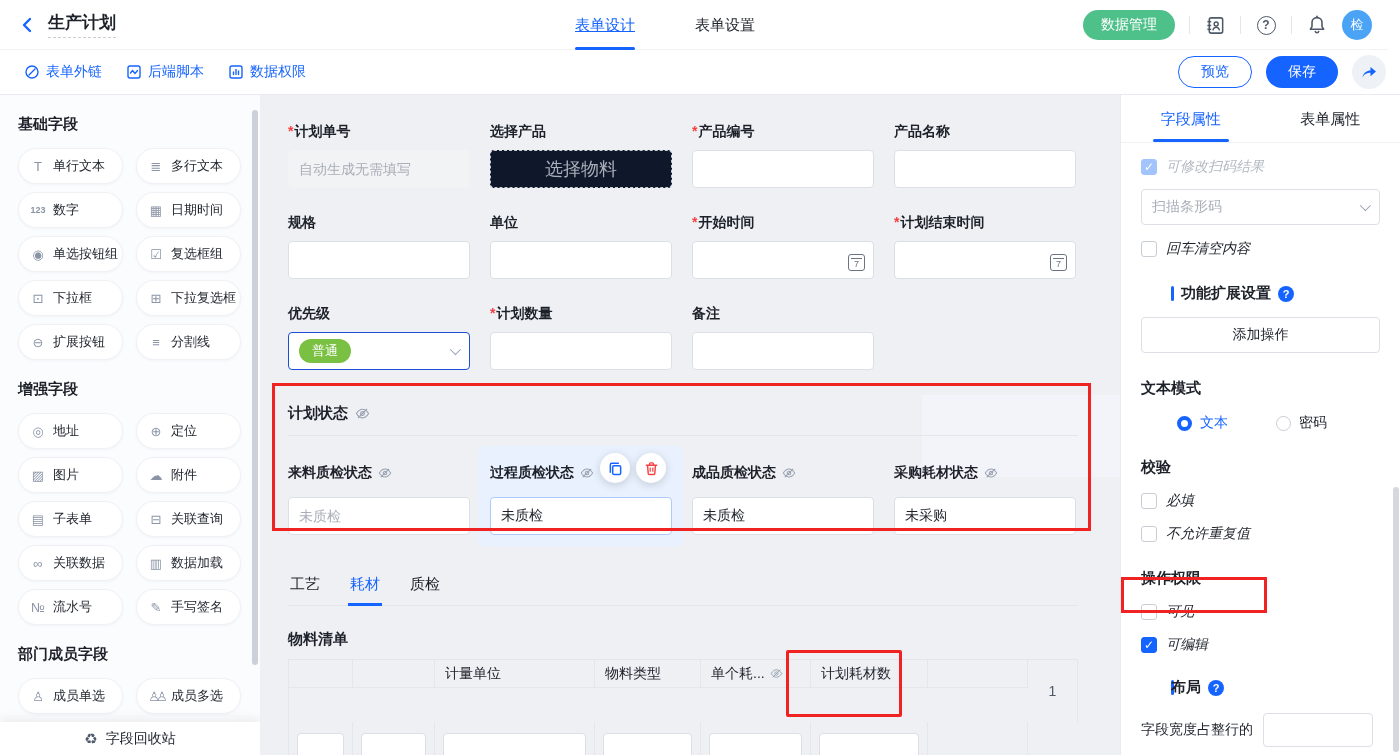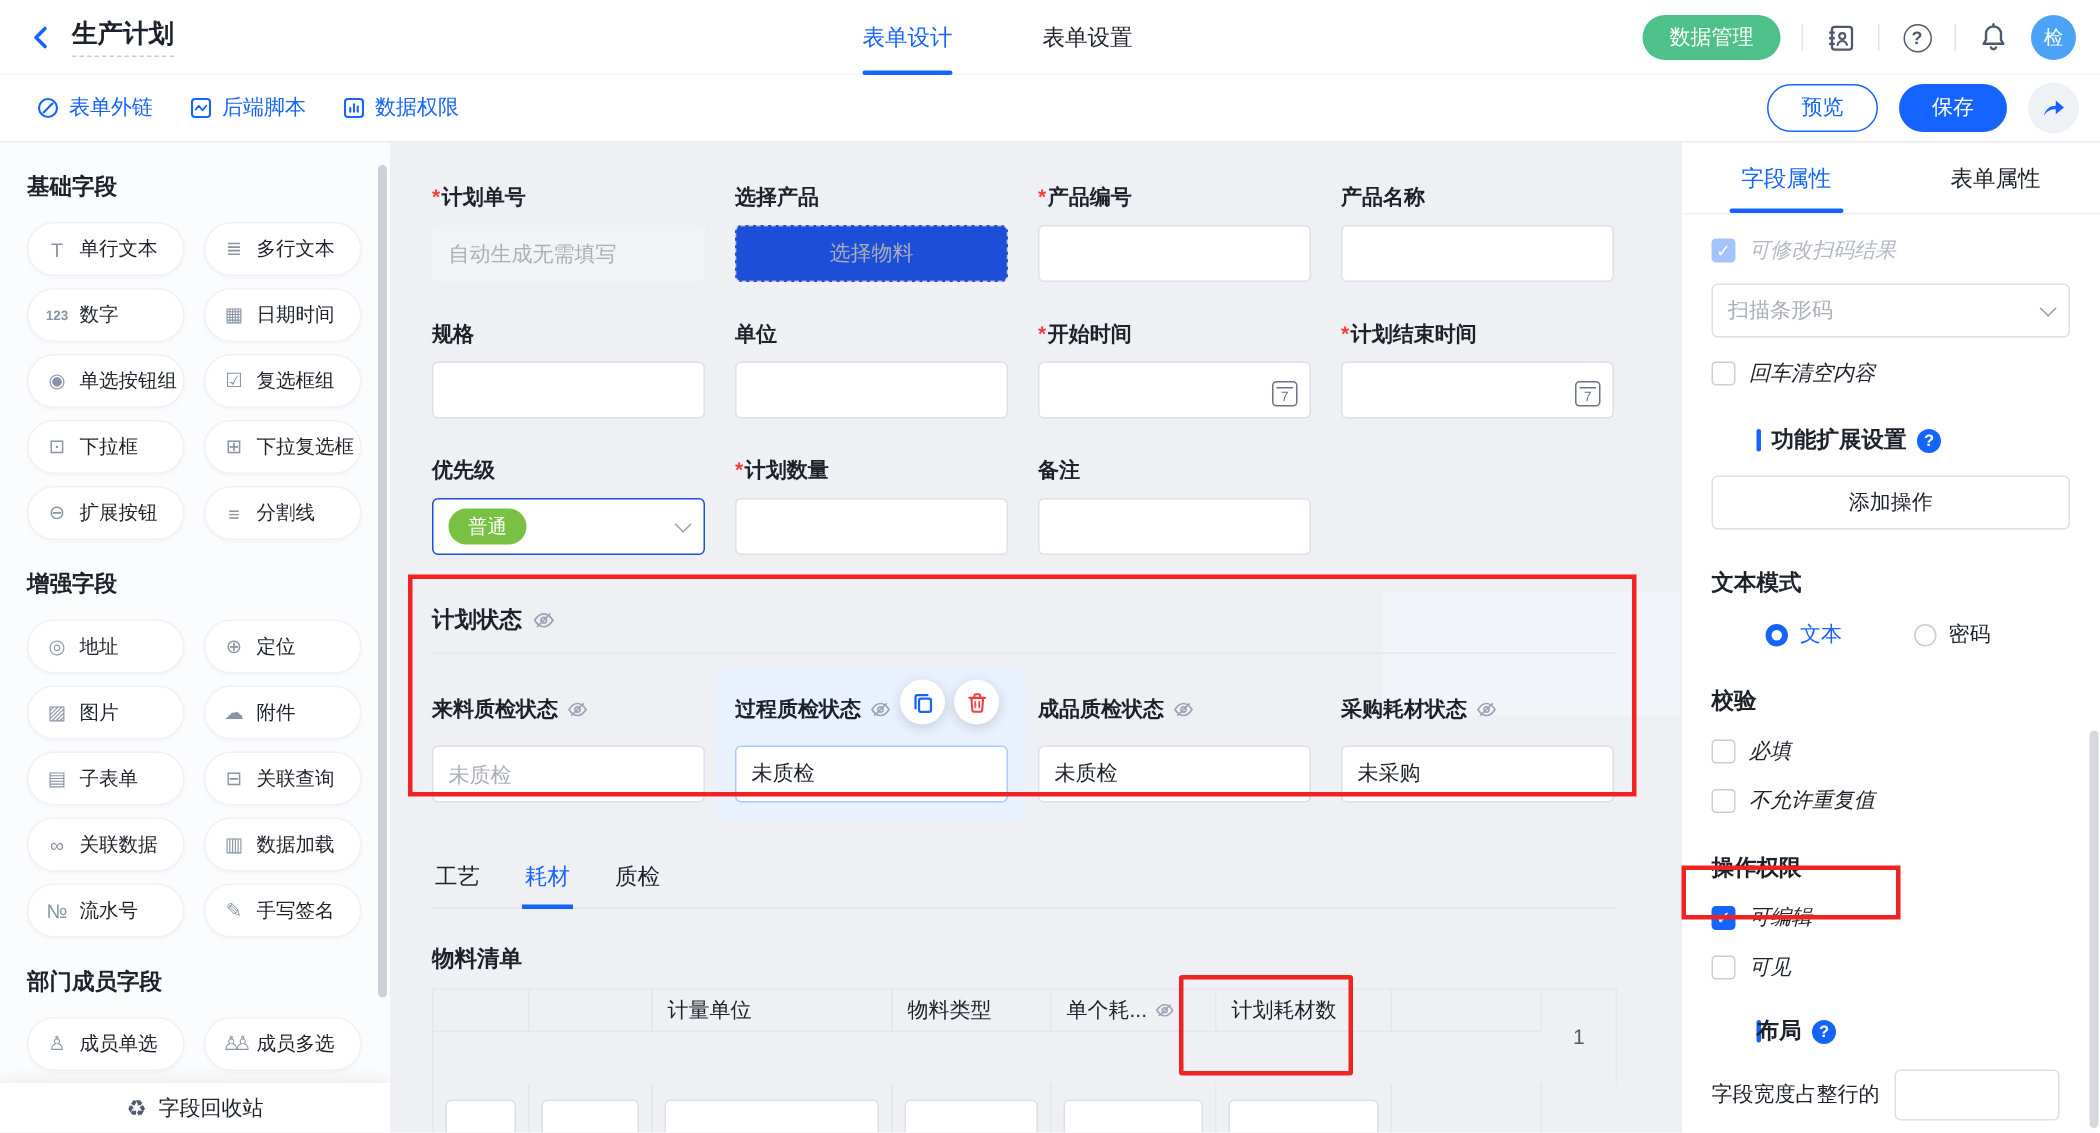"生产计划" .topbar { right: 0 -> 12px }
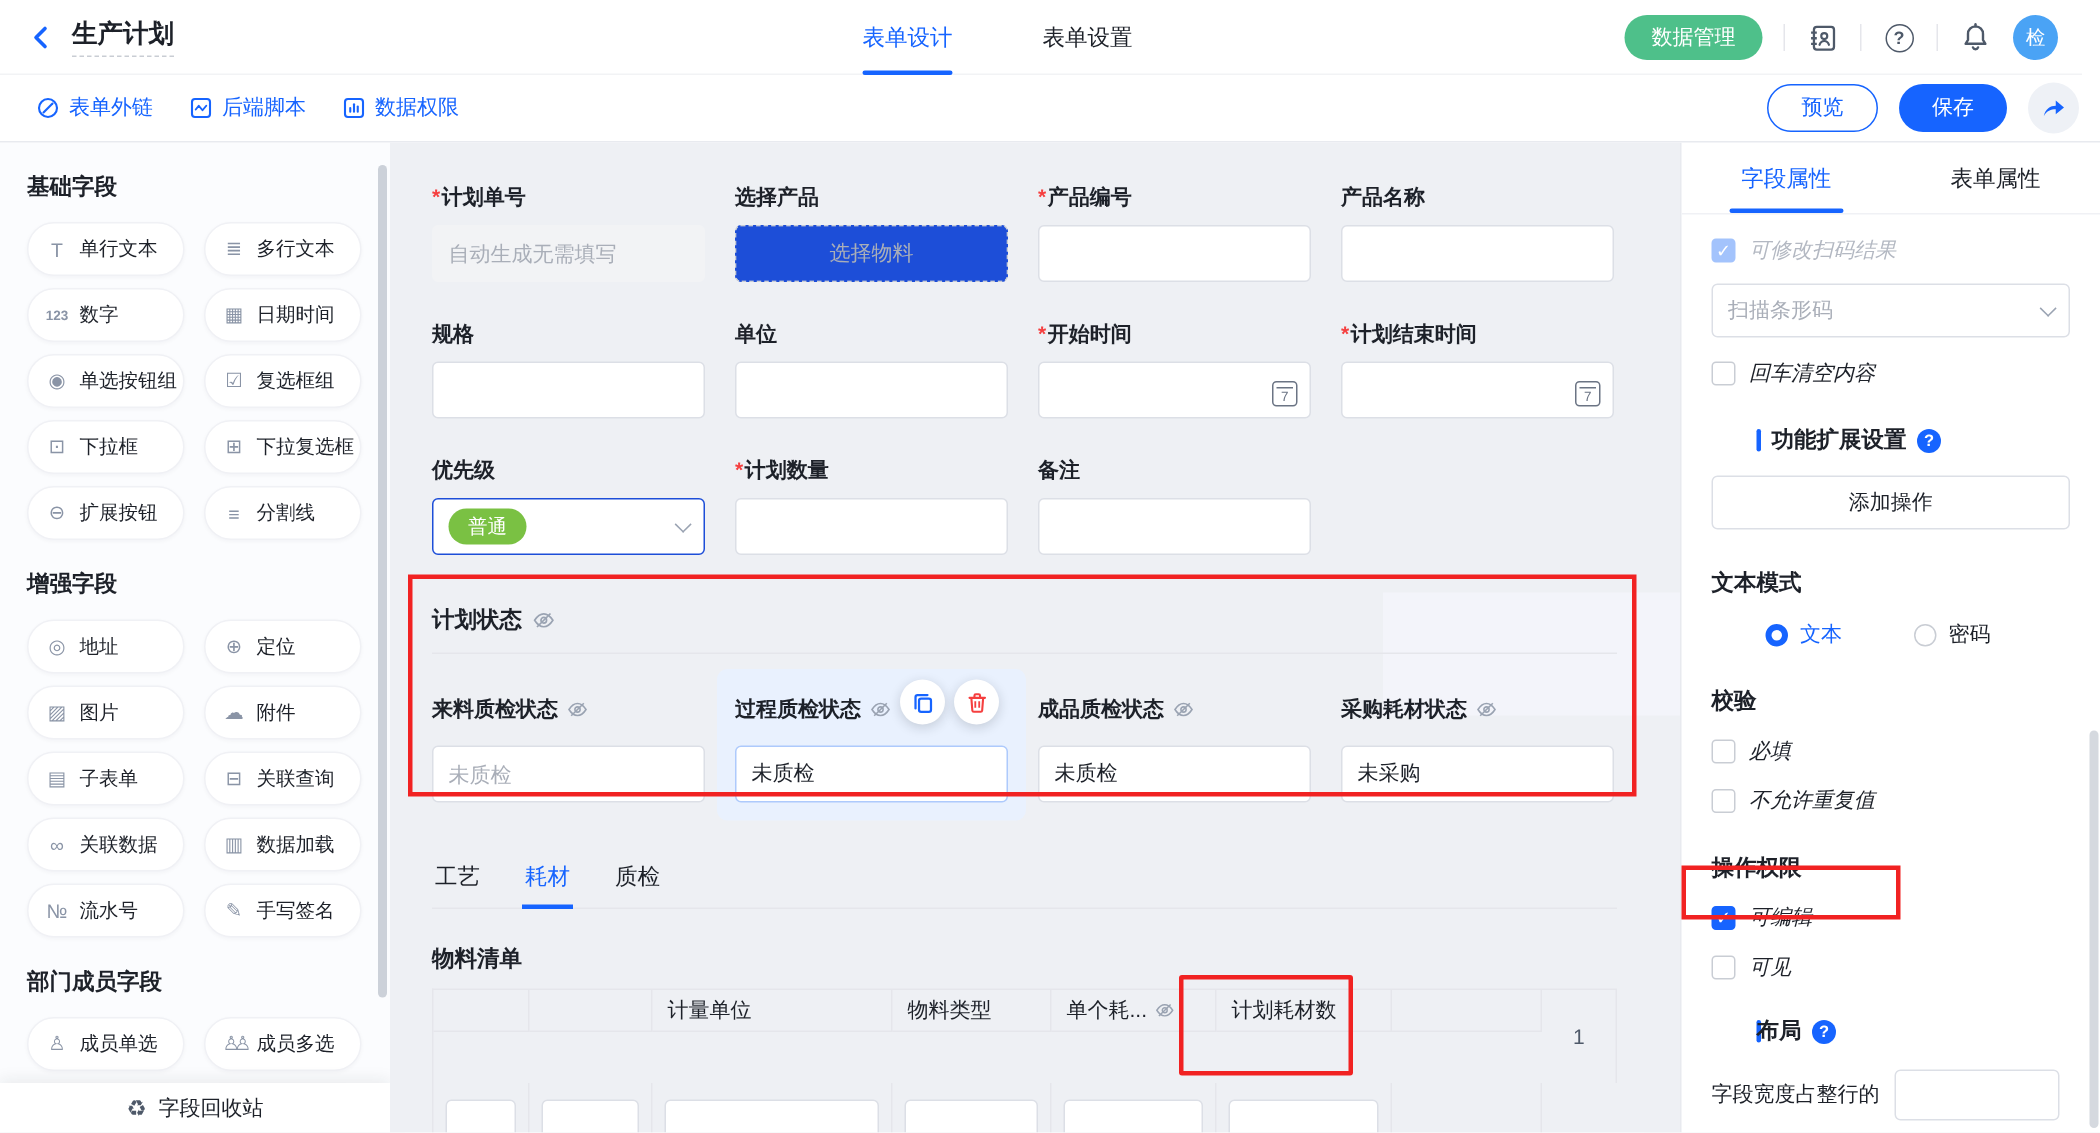"表单设计" .top-tab.active { text-decoration: none -> underline }
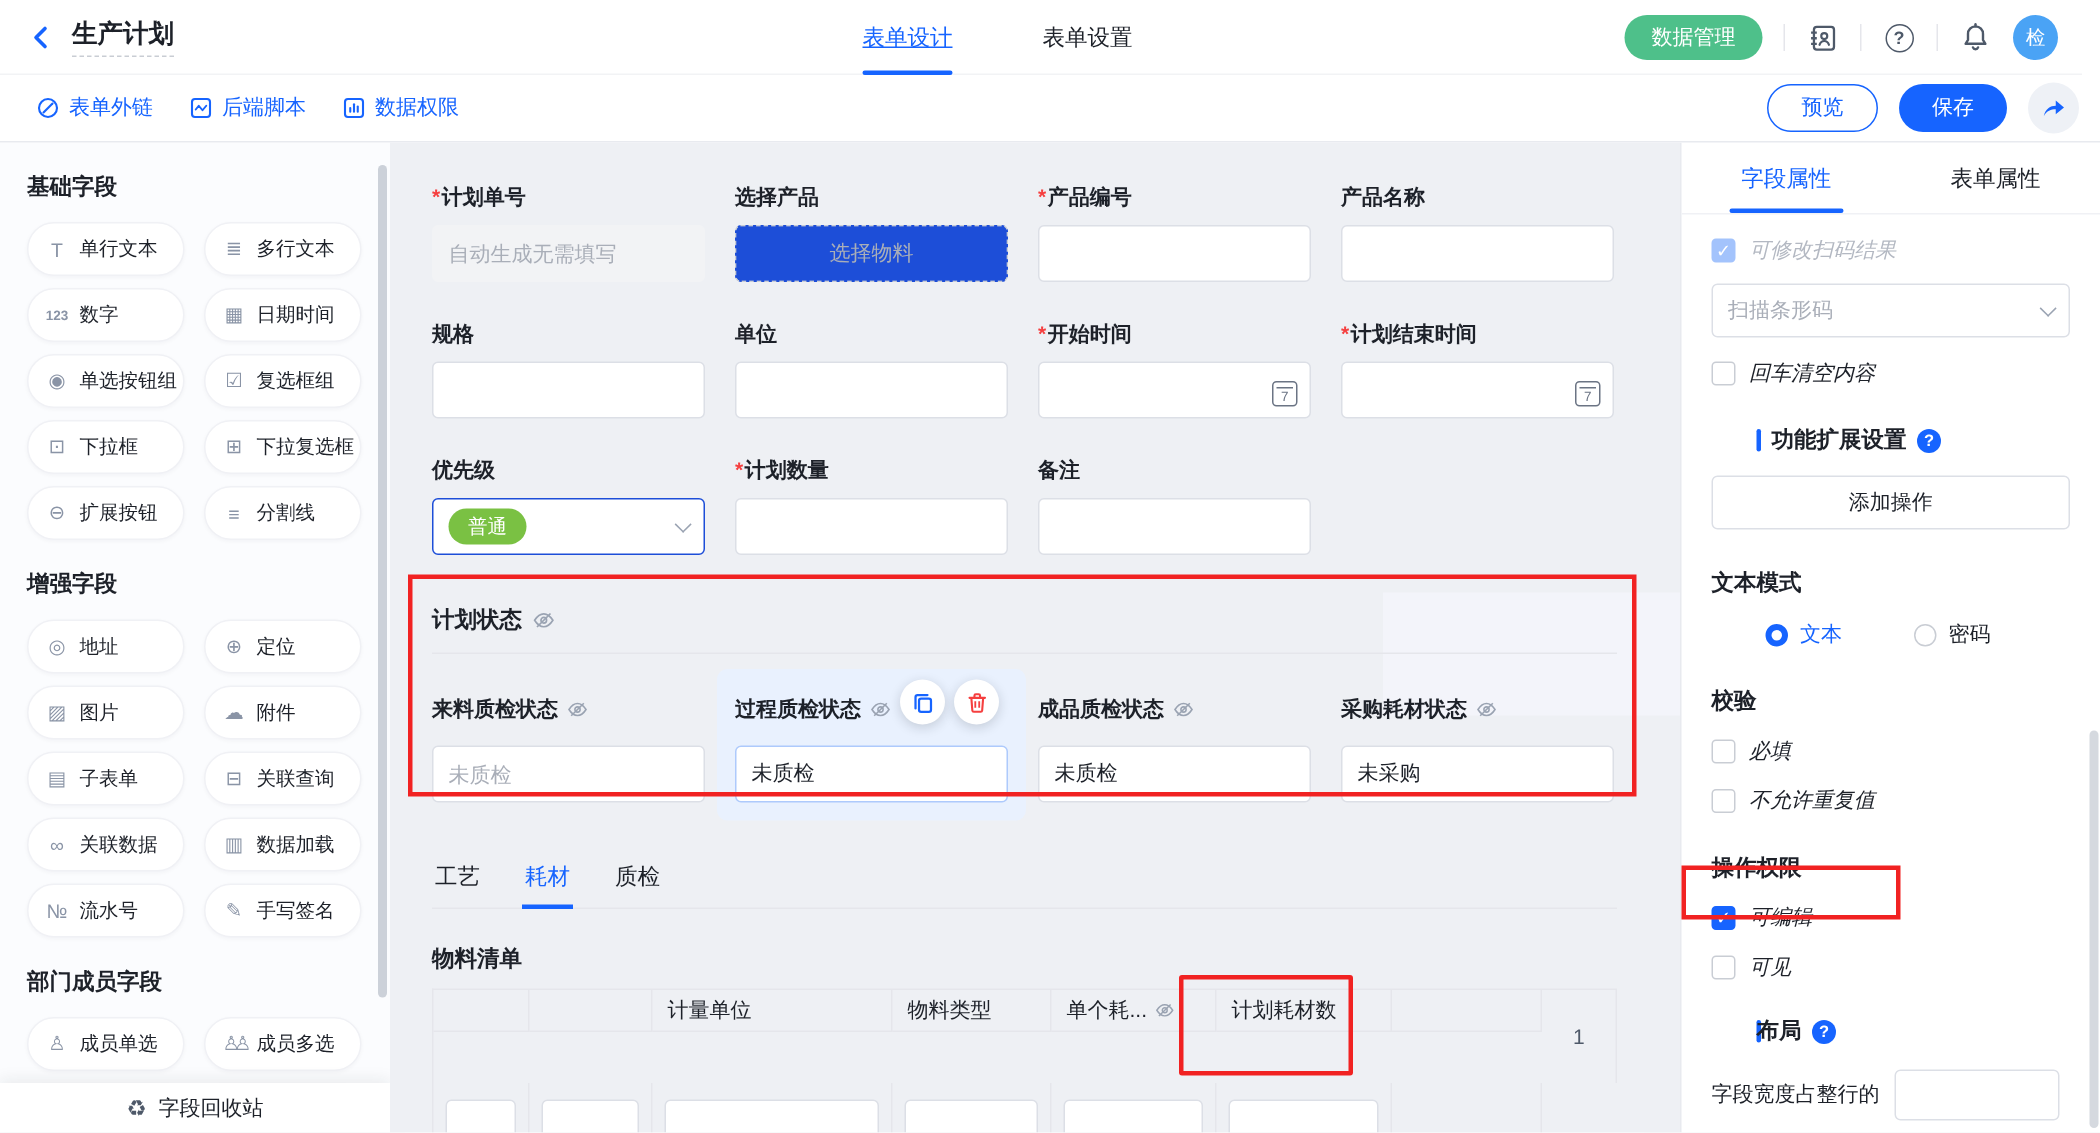"选择物料" .dash-btn { background: #1d4ed8 -> #0f172a; font-size: 14px -> 18px }
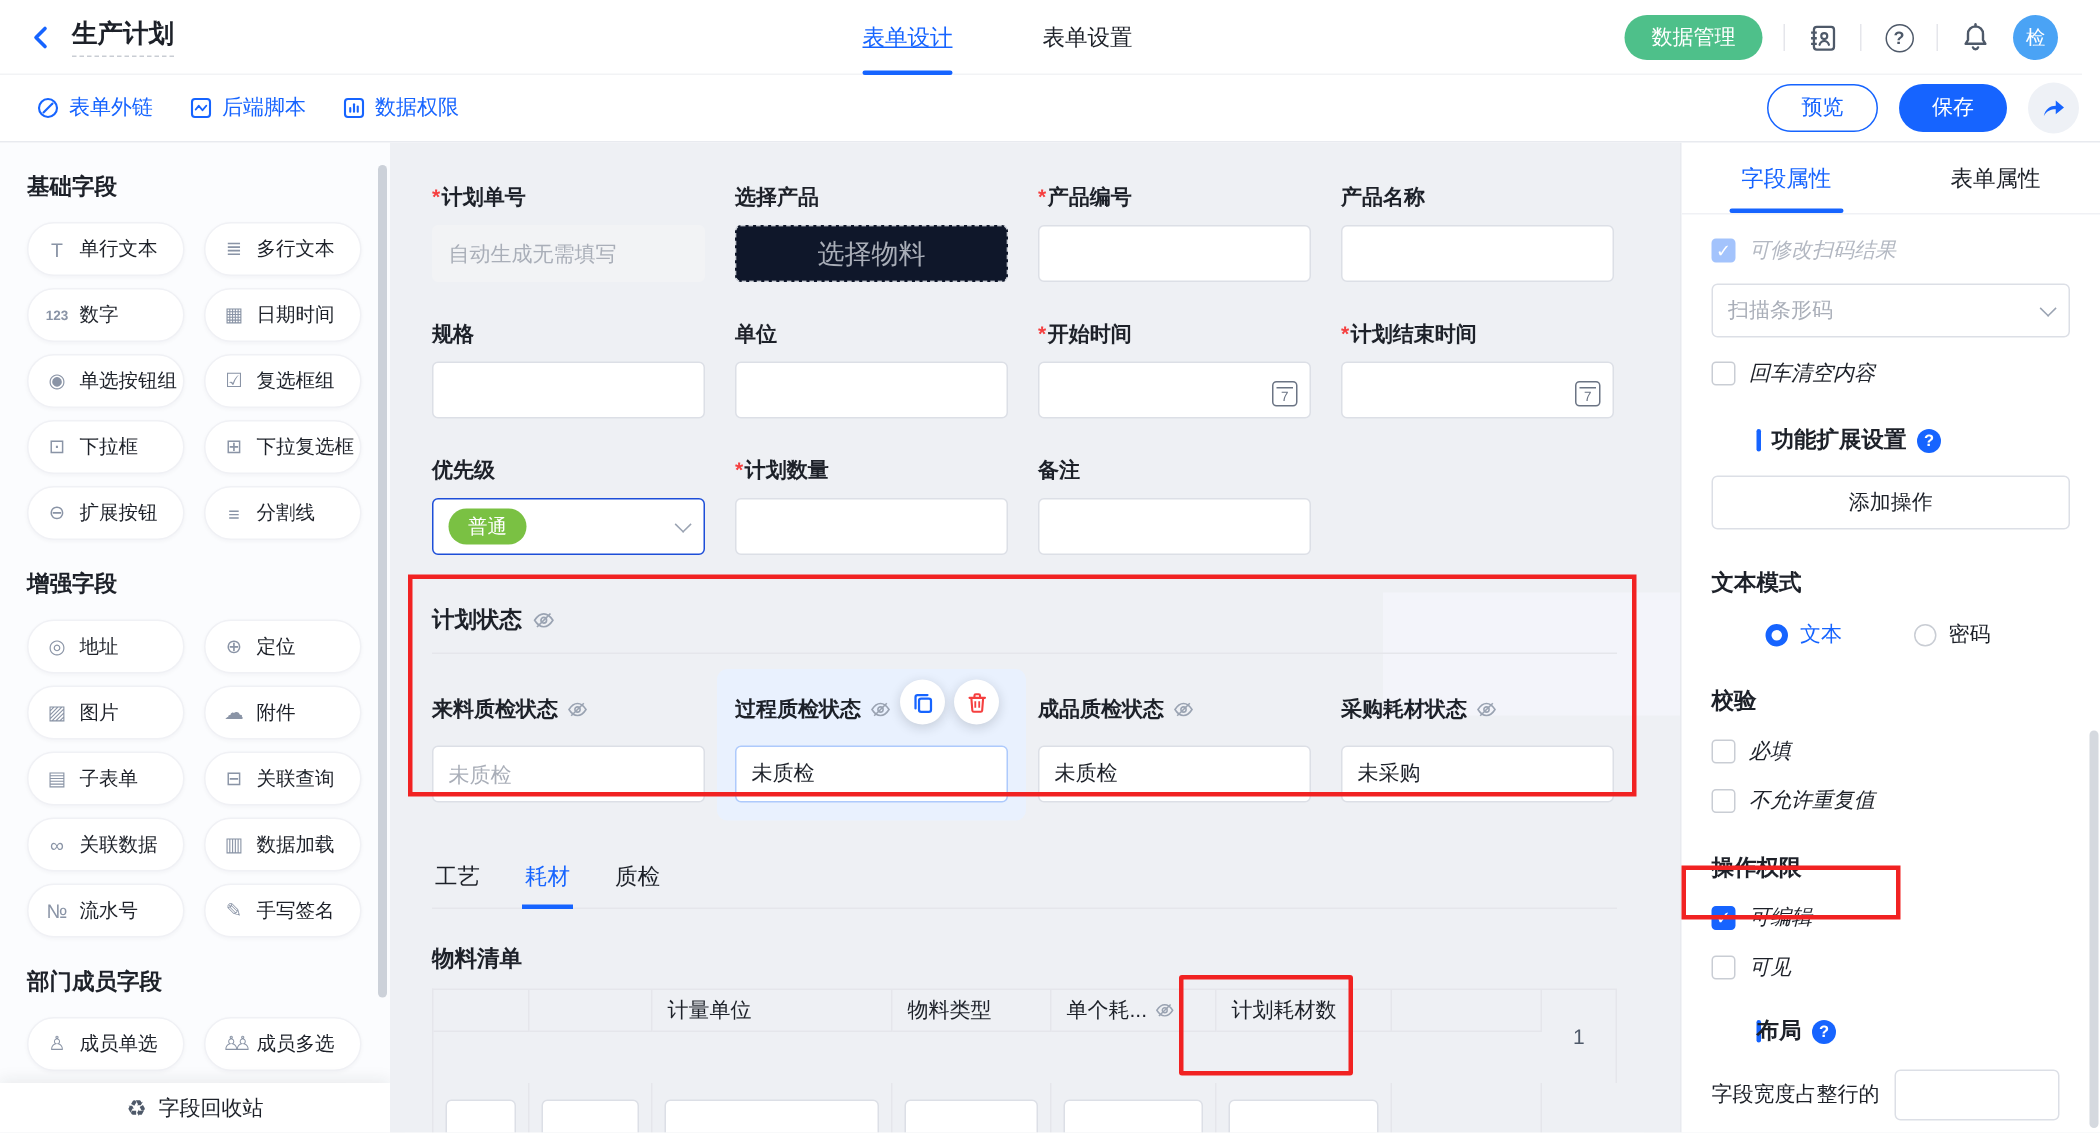"可编辑" div.cb-row { order: before "可见" -> after "可见" }
